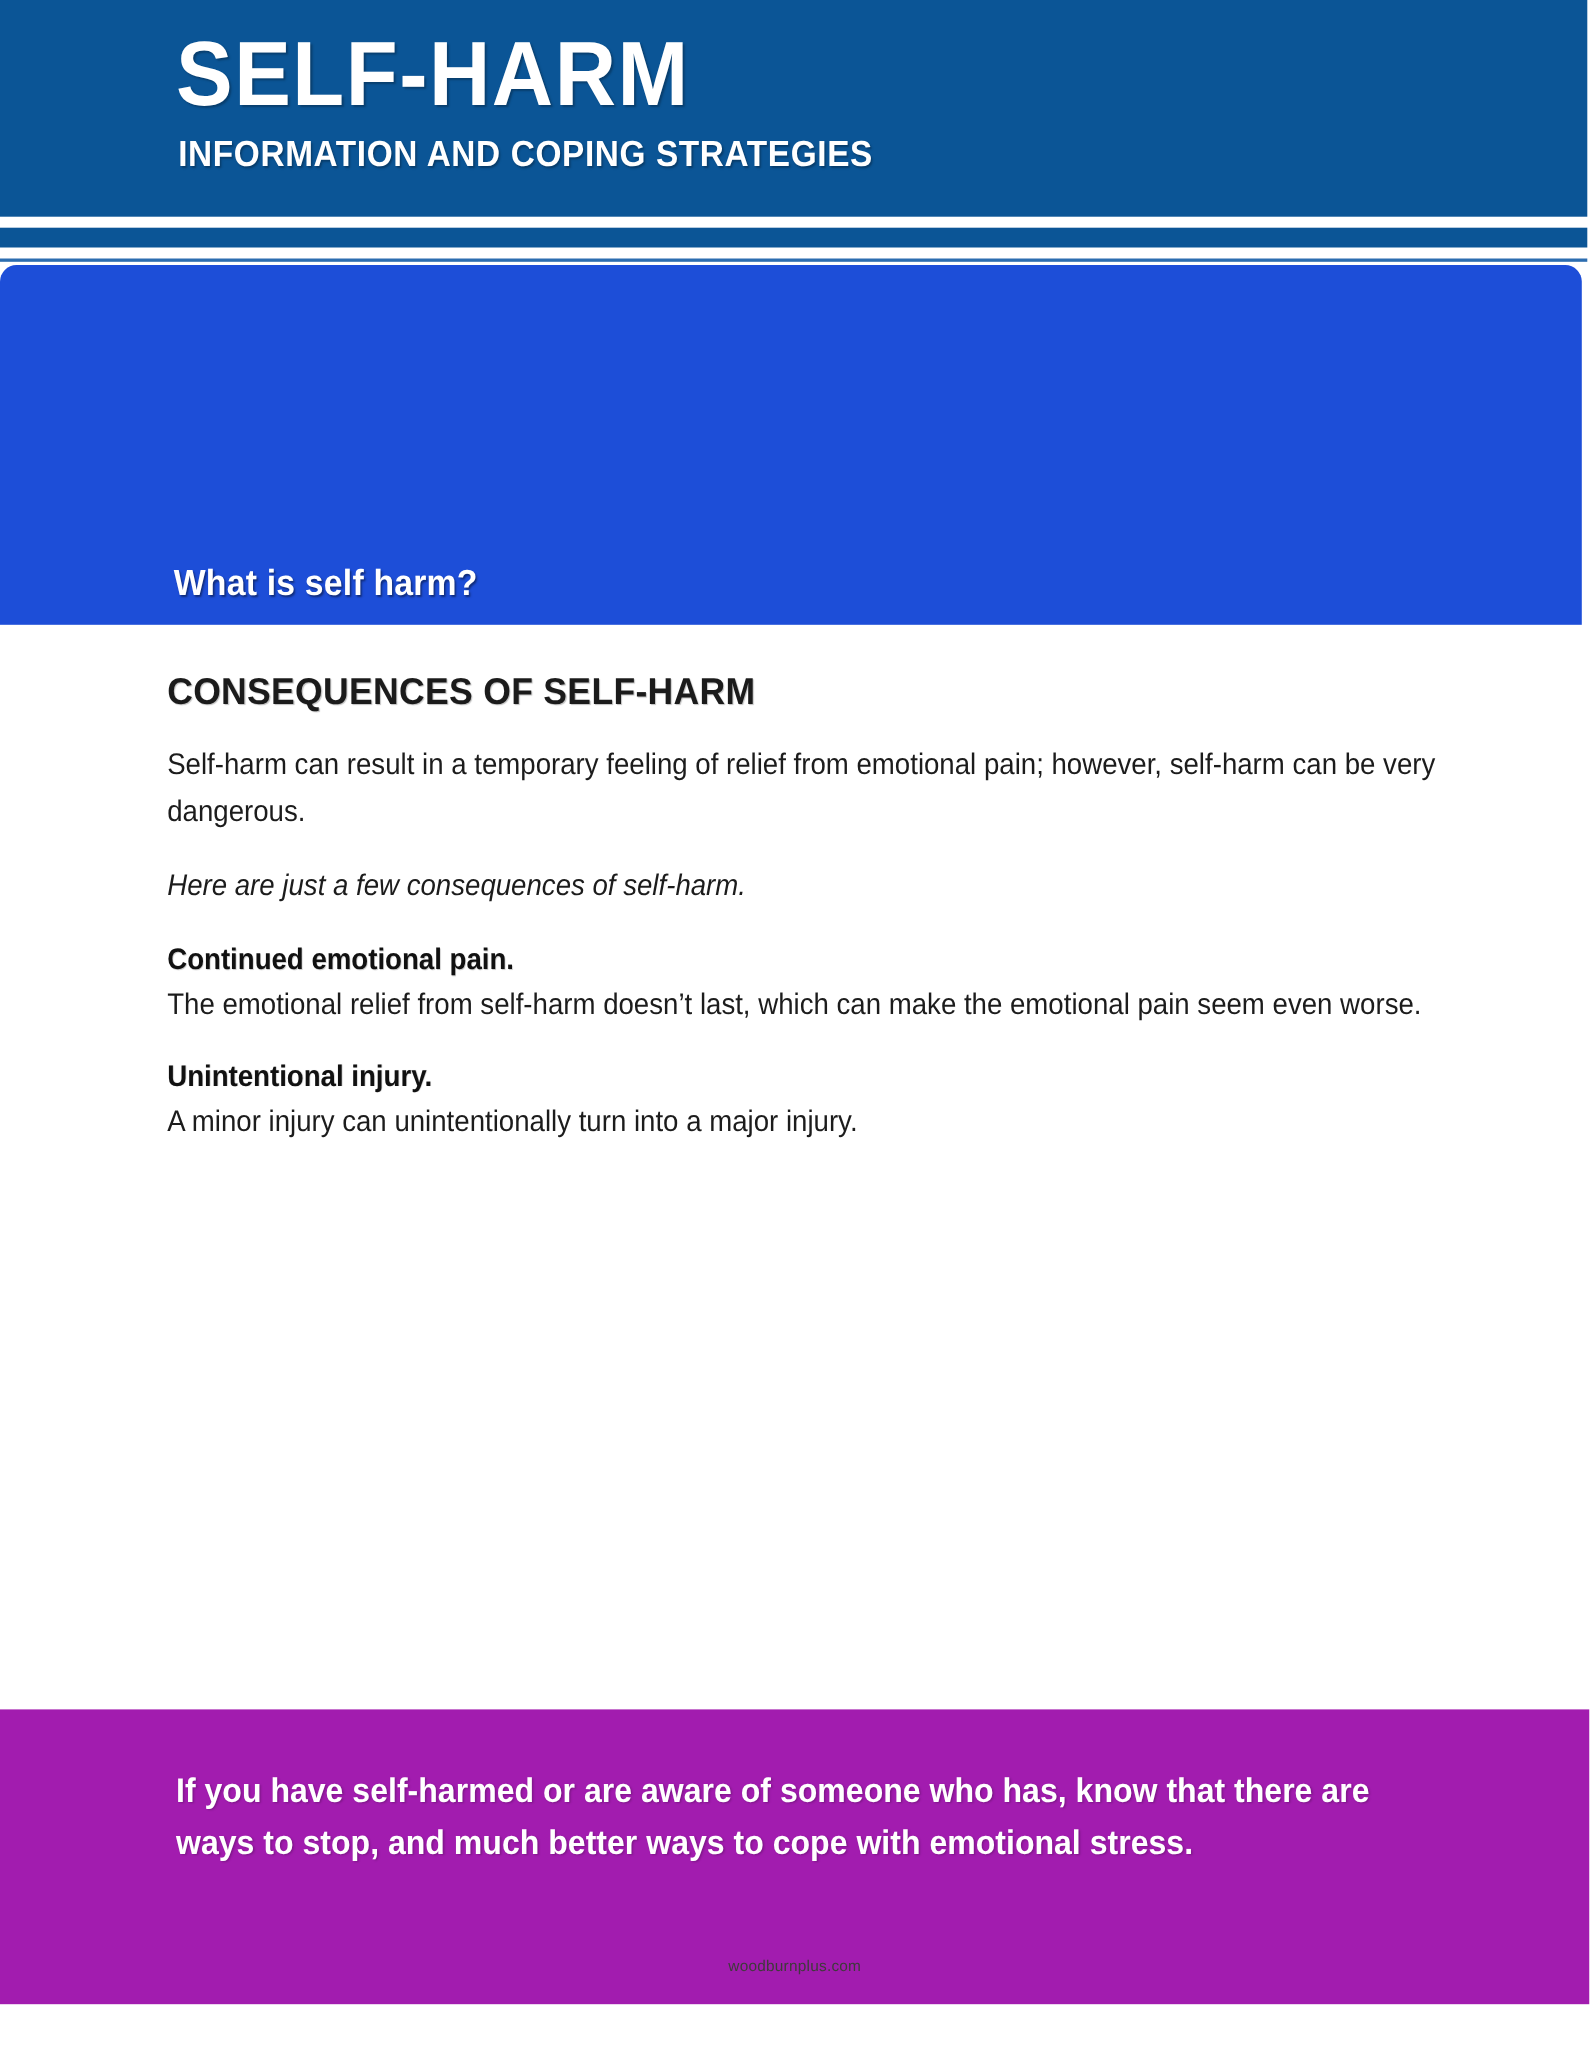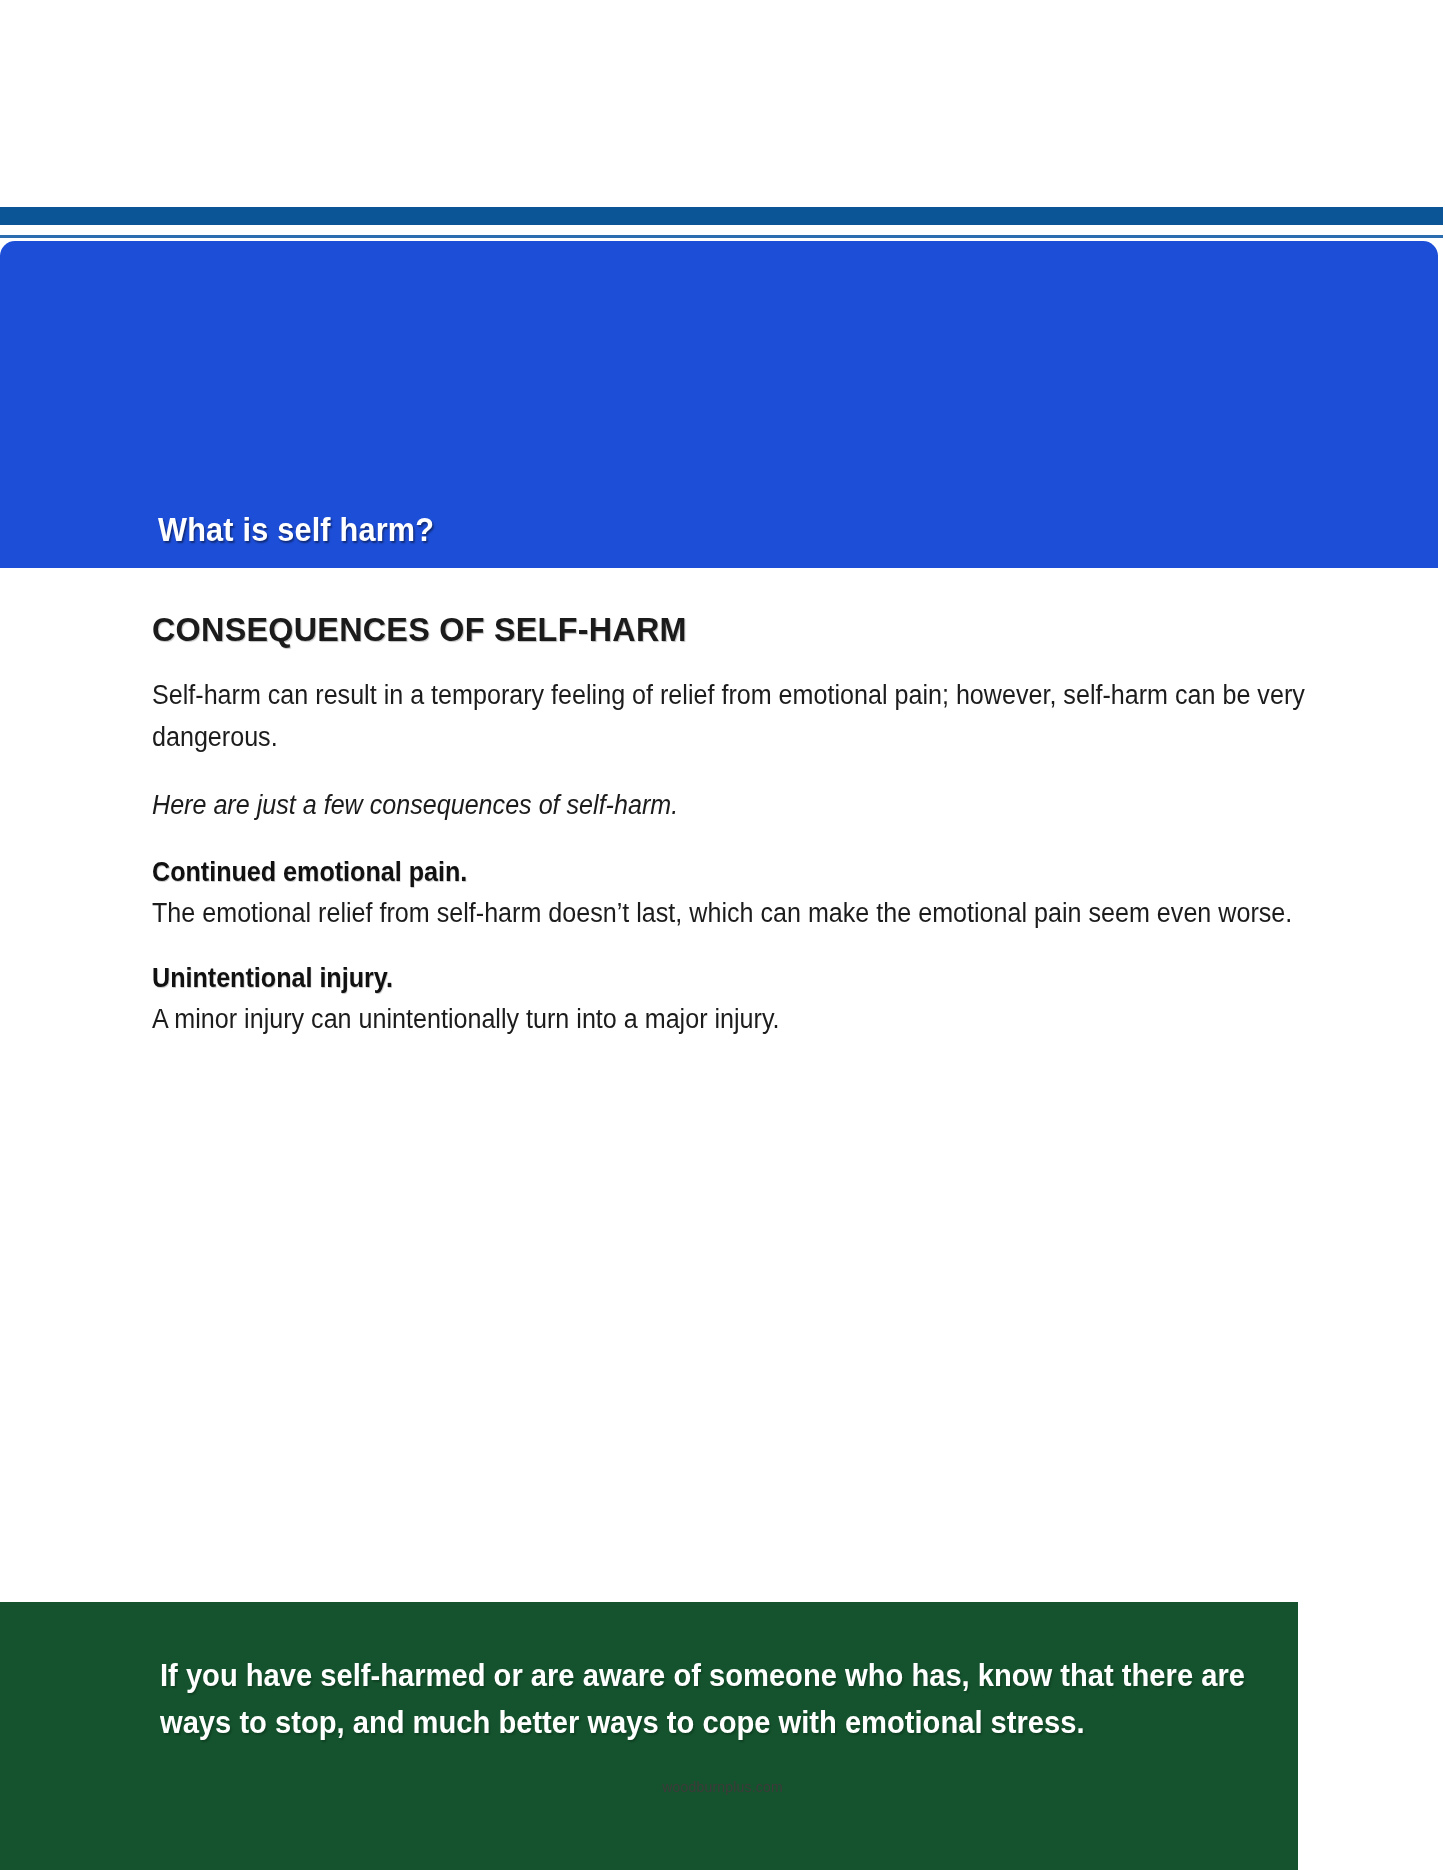"SELF-HARM" div.header-band { html: none -> <div> <div> <div>SELF-HARM</div> <div>INFORMATION AND COPING STRATEGIES</div> </div> </div> }
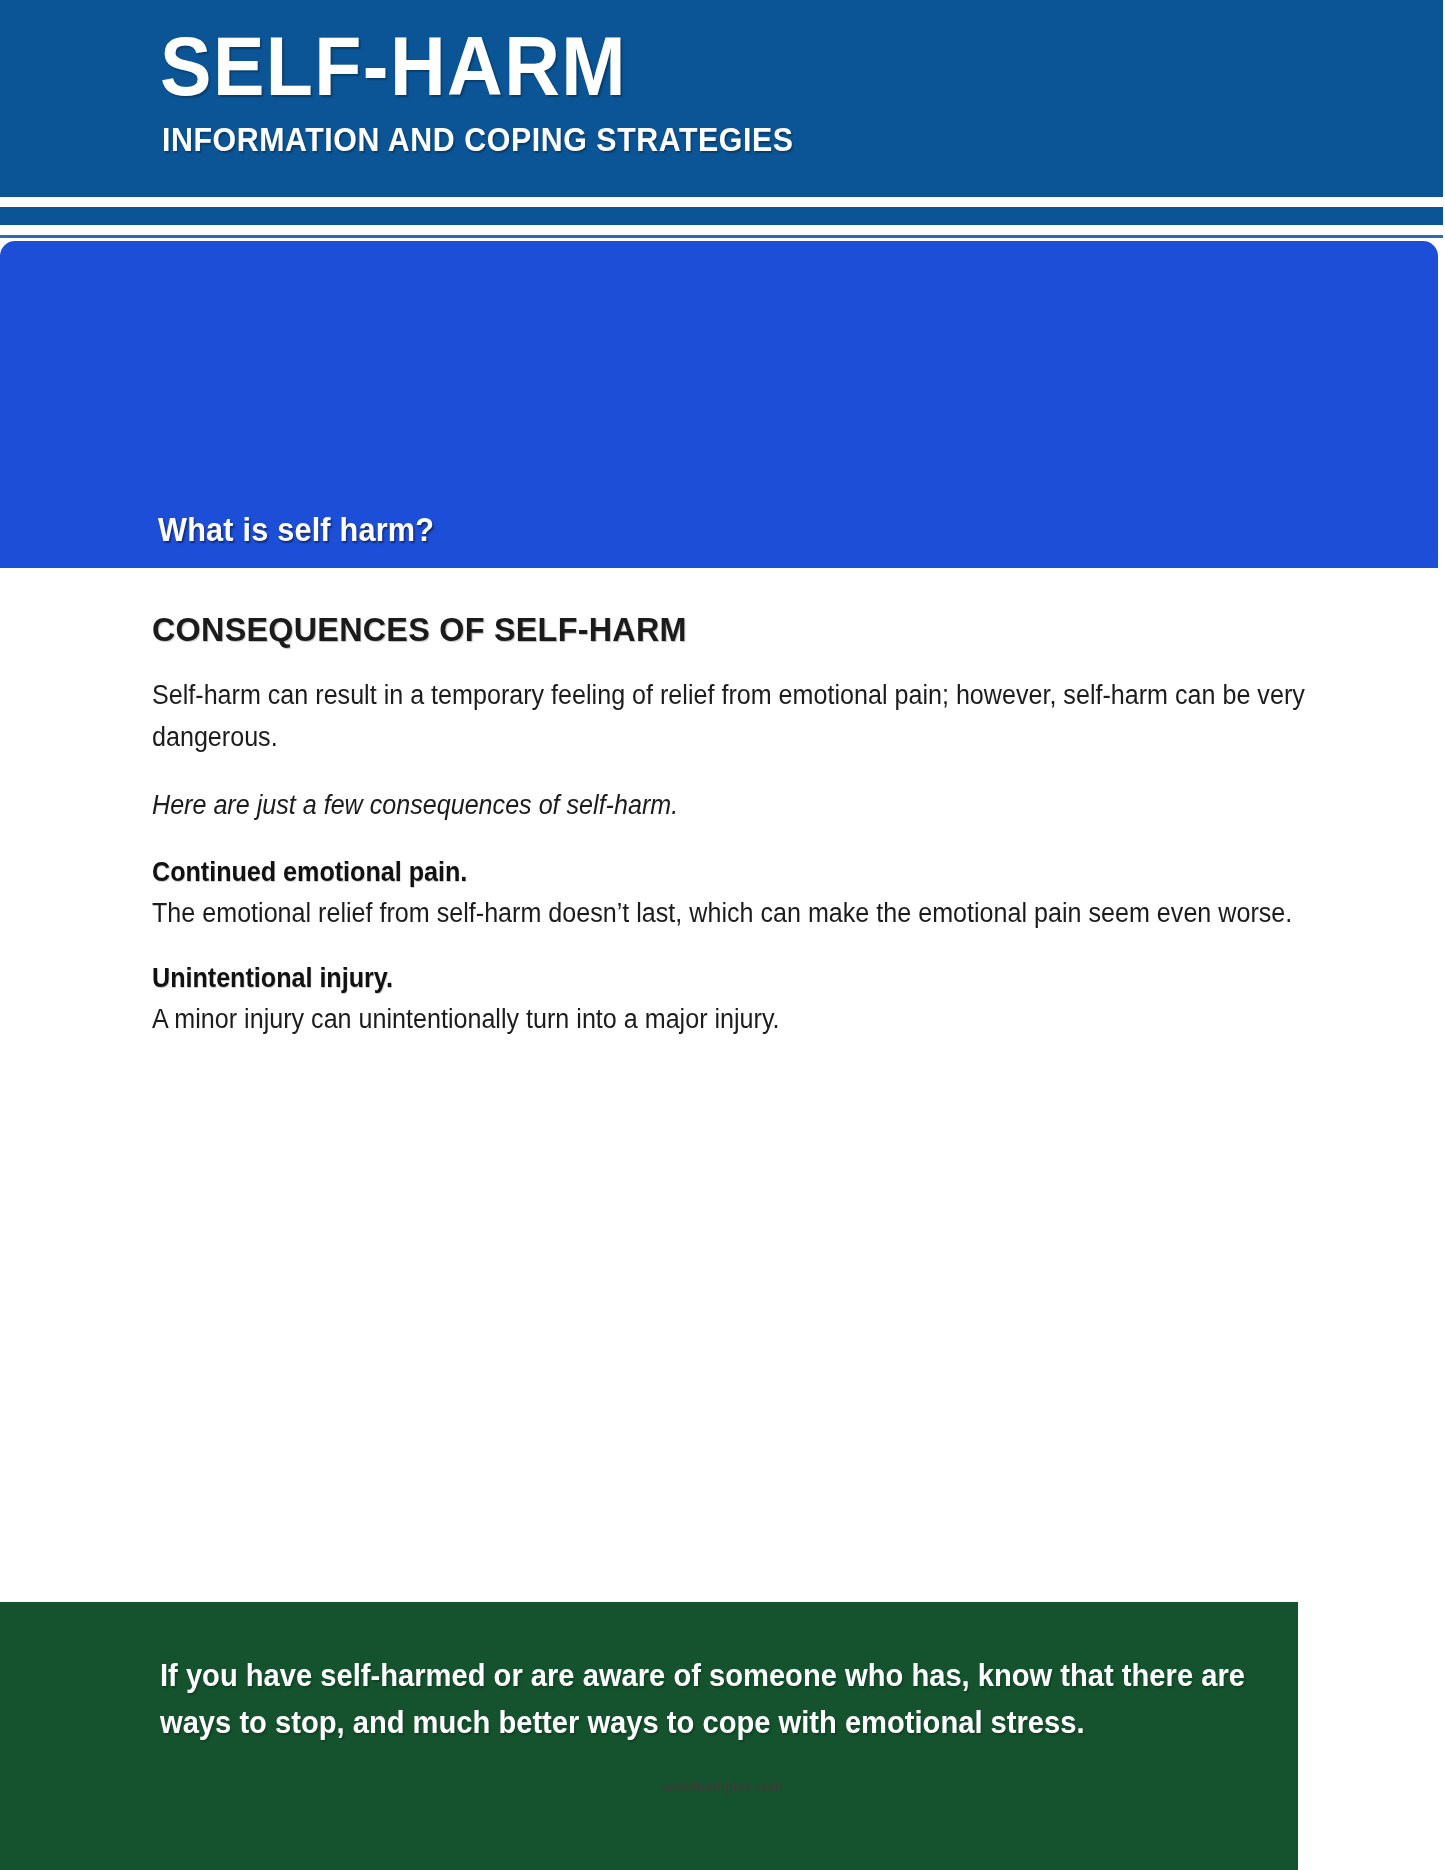"If you have self-harmed or" .footer-band { background: #14532d -> #a21caf; top: 1602px -> 1554px; width: 1298px -> 1445px }
